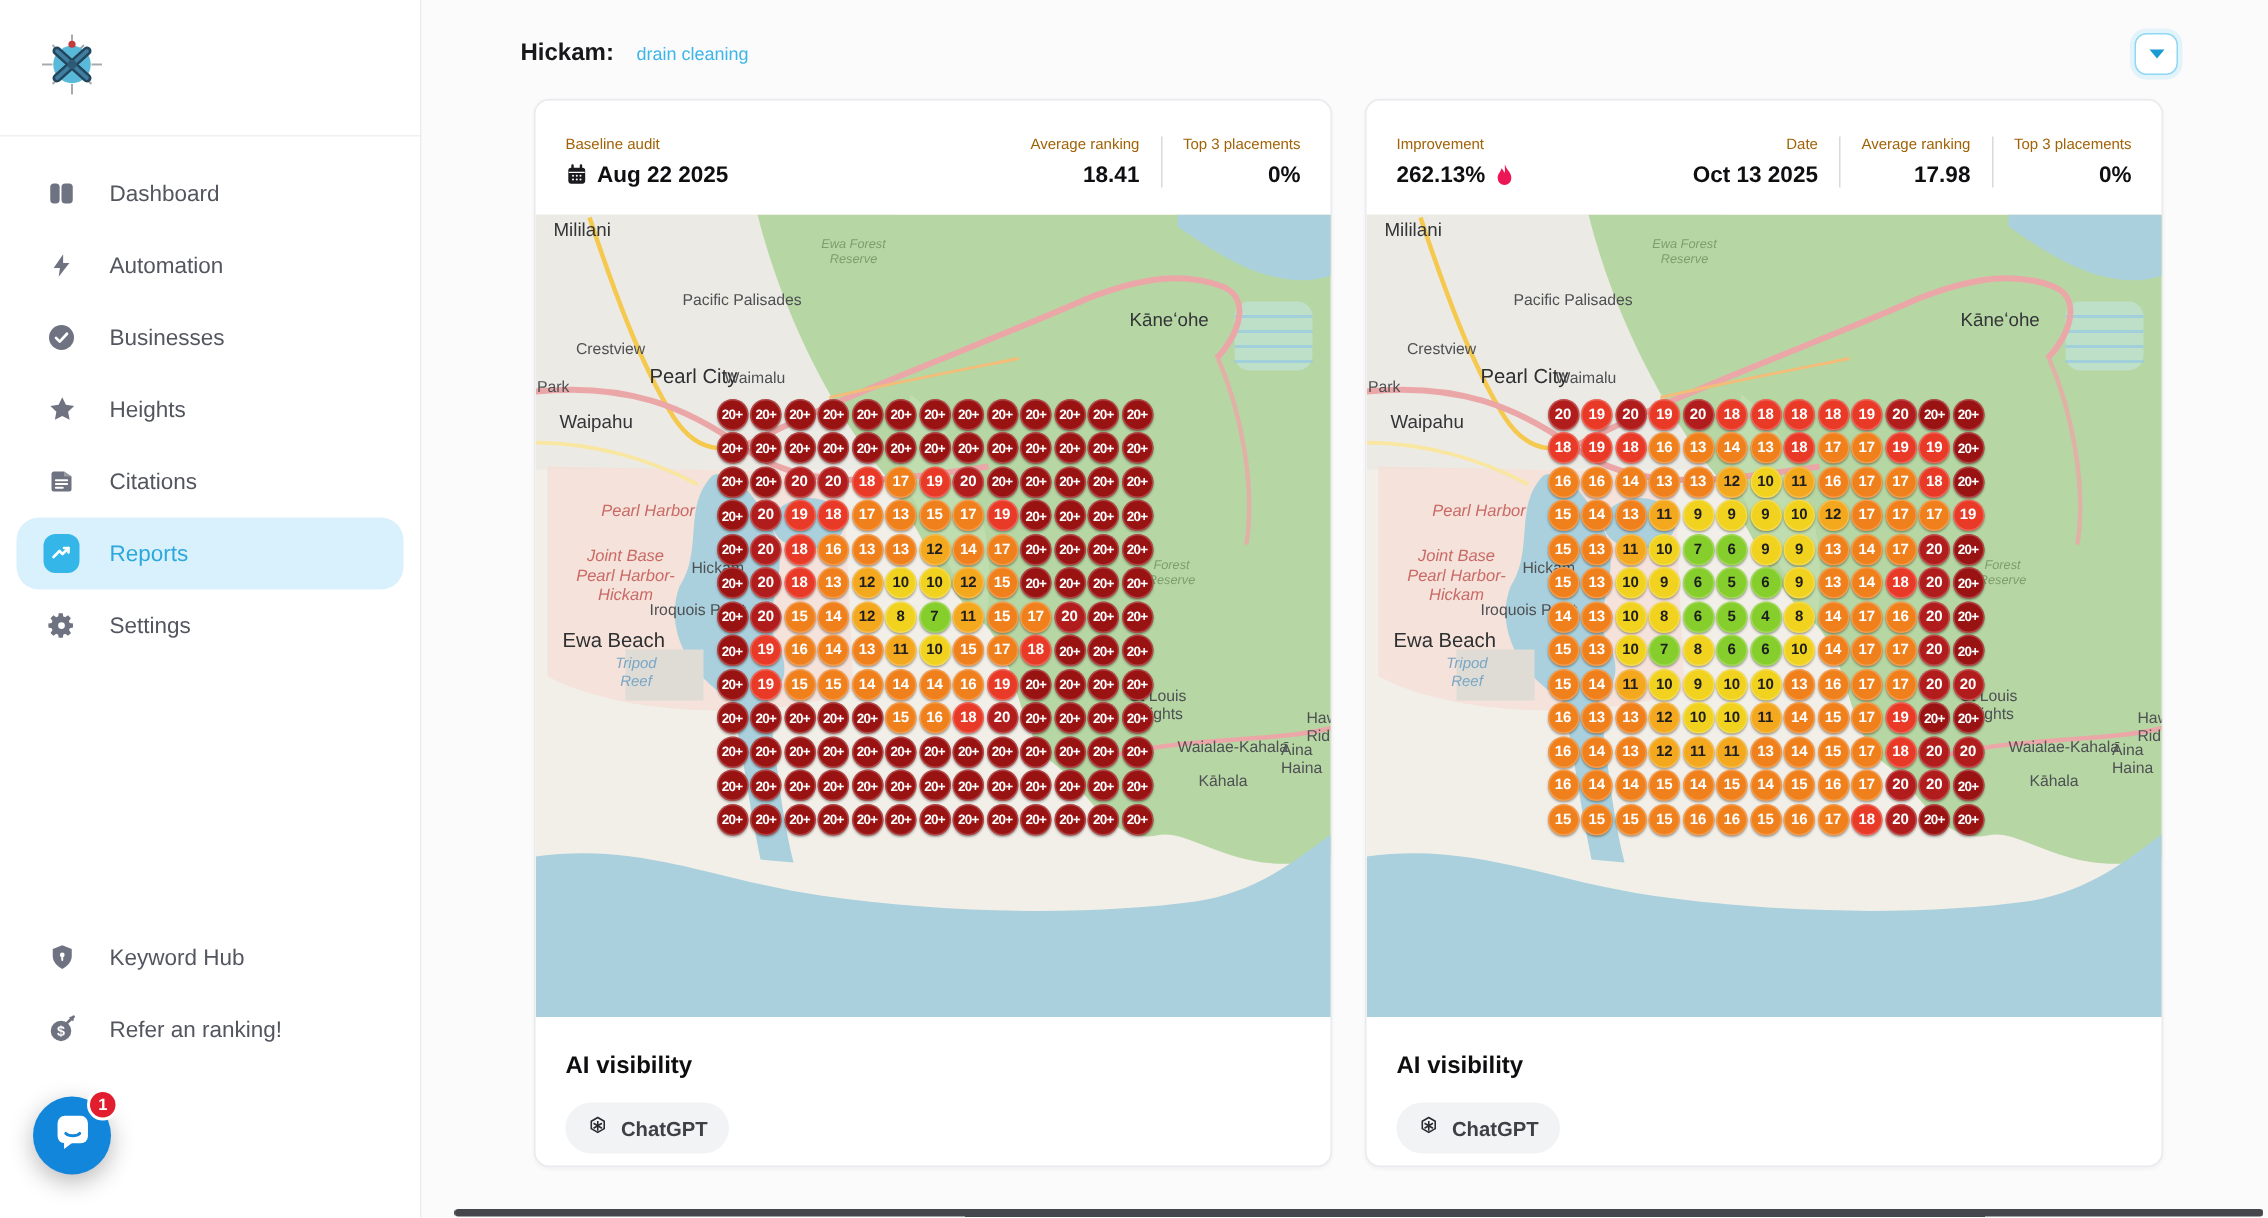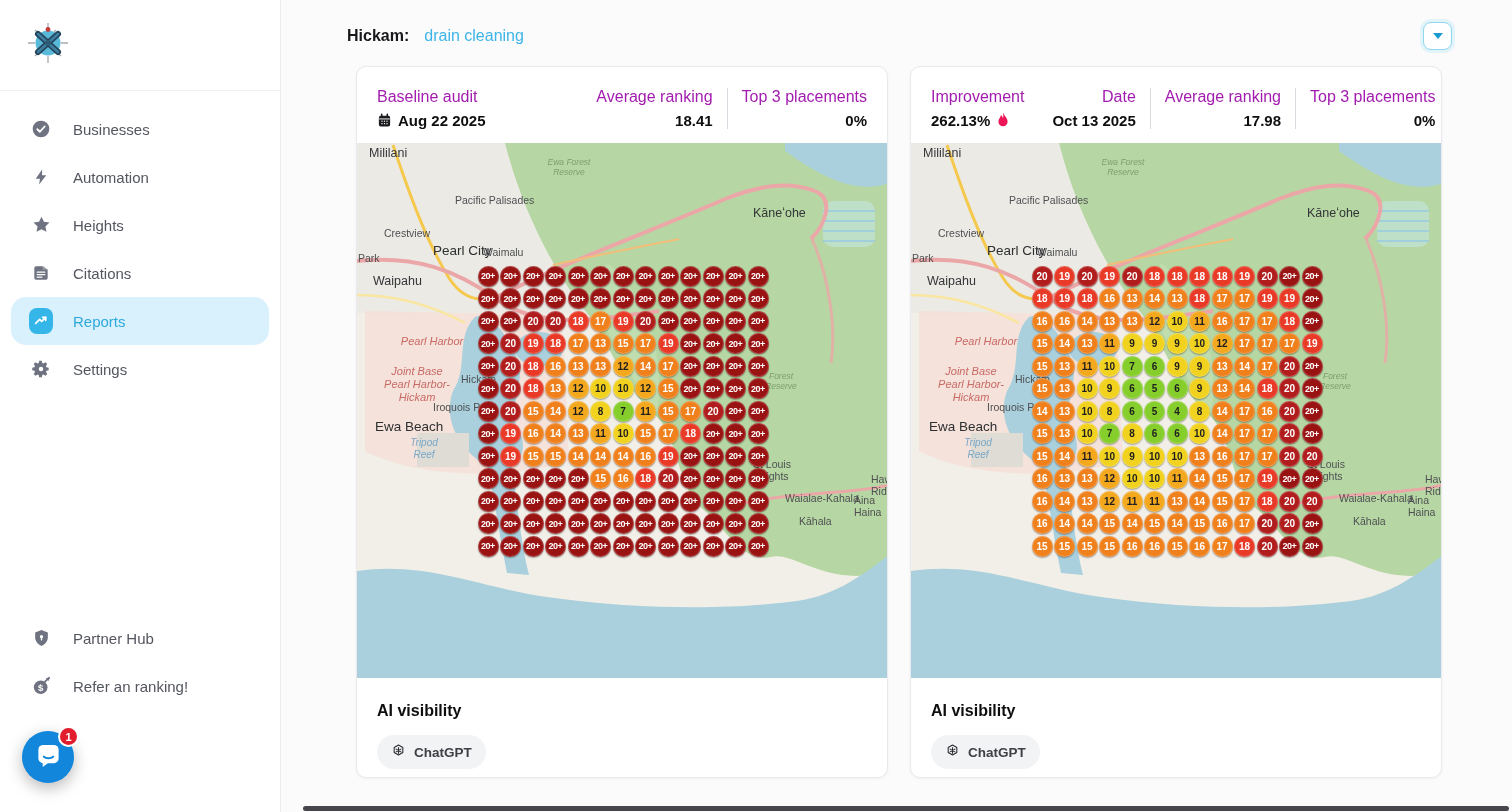"drain cleaning" .kw-value { font-size: 16px -> 12px }
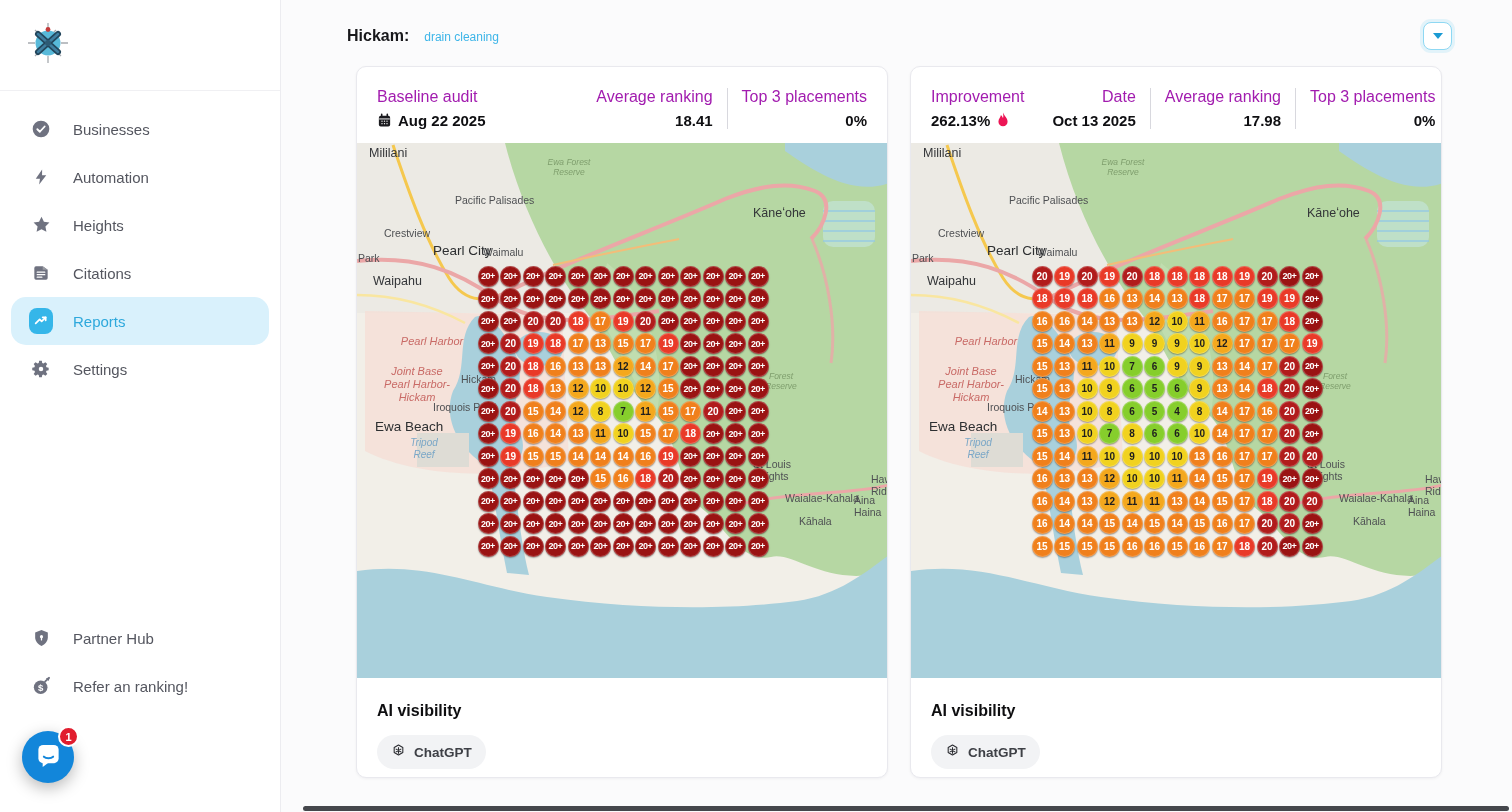"Baseline audit" .stat .lbl { color: #a21caf -> #a16207; font-size: 16px -> 10px }
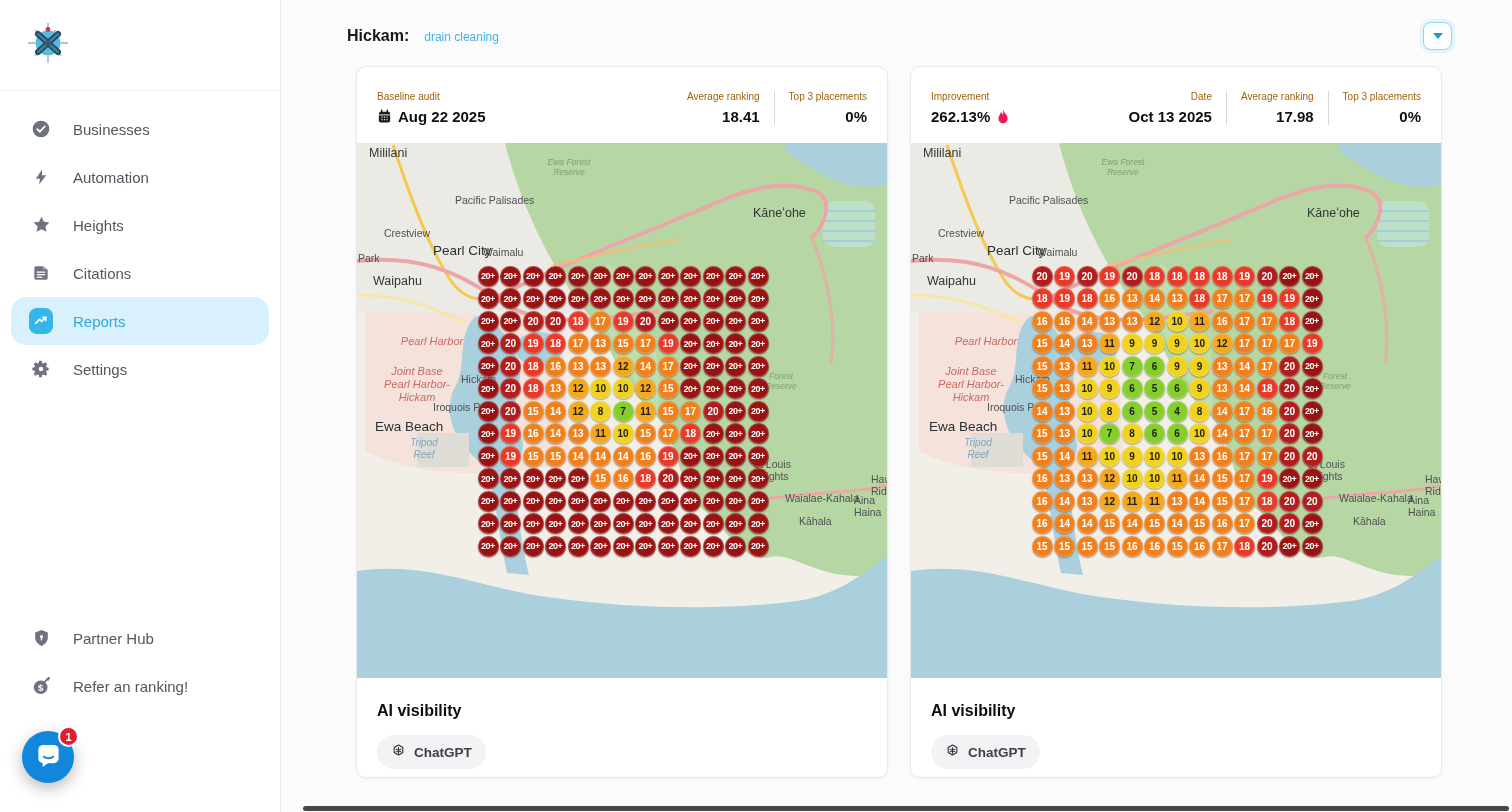"Dashboard" div.side-item { html: none -> <div> <span> <svg> <rect></rect> <rect></rect> </svg> </span> <span>Dashboard</span> </div> }
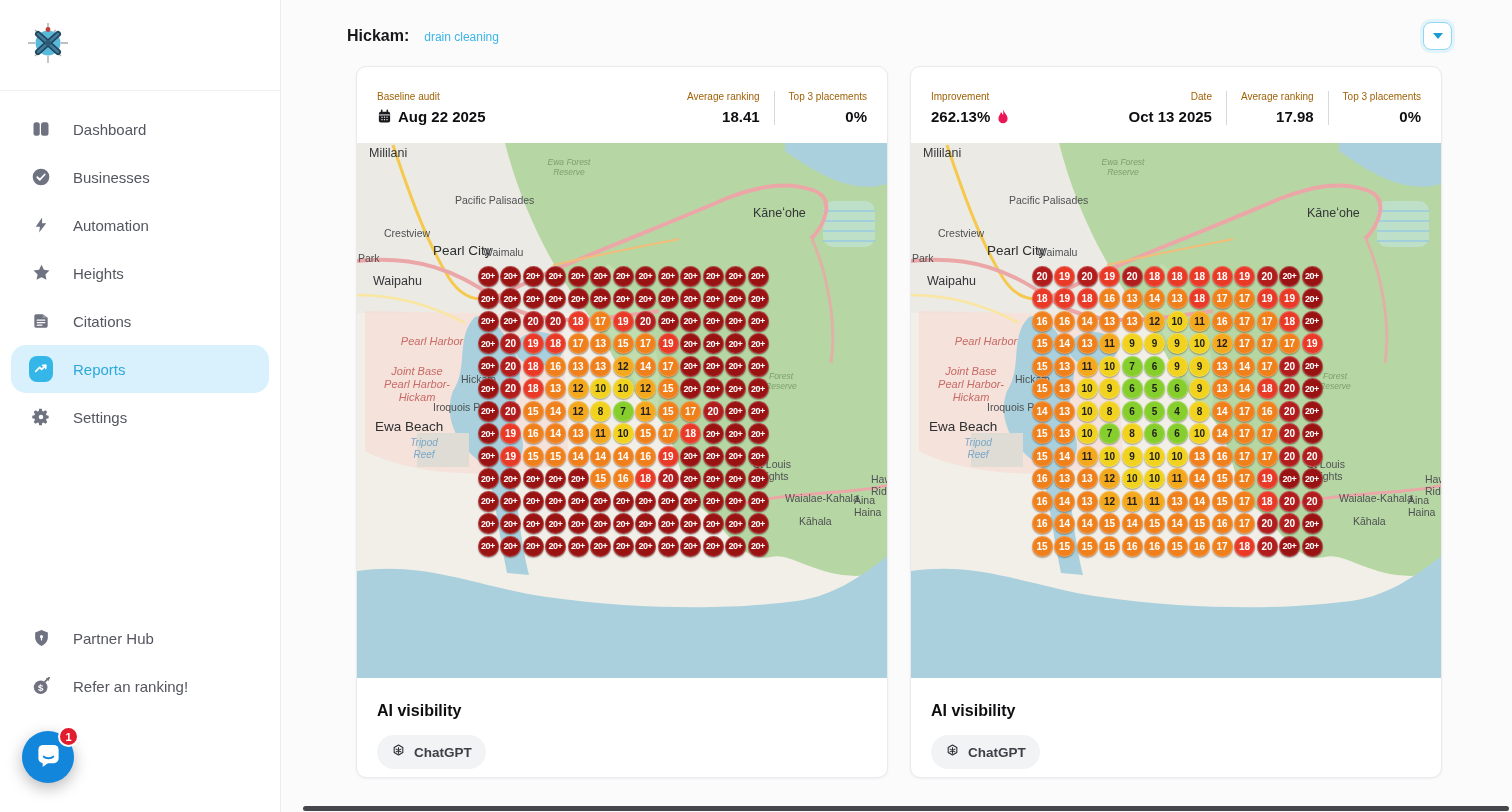"Businesses" div.side-item { order: before "Automation" -> after "Automation" }
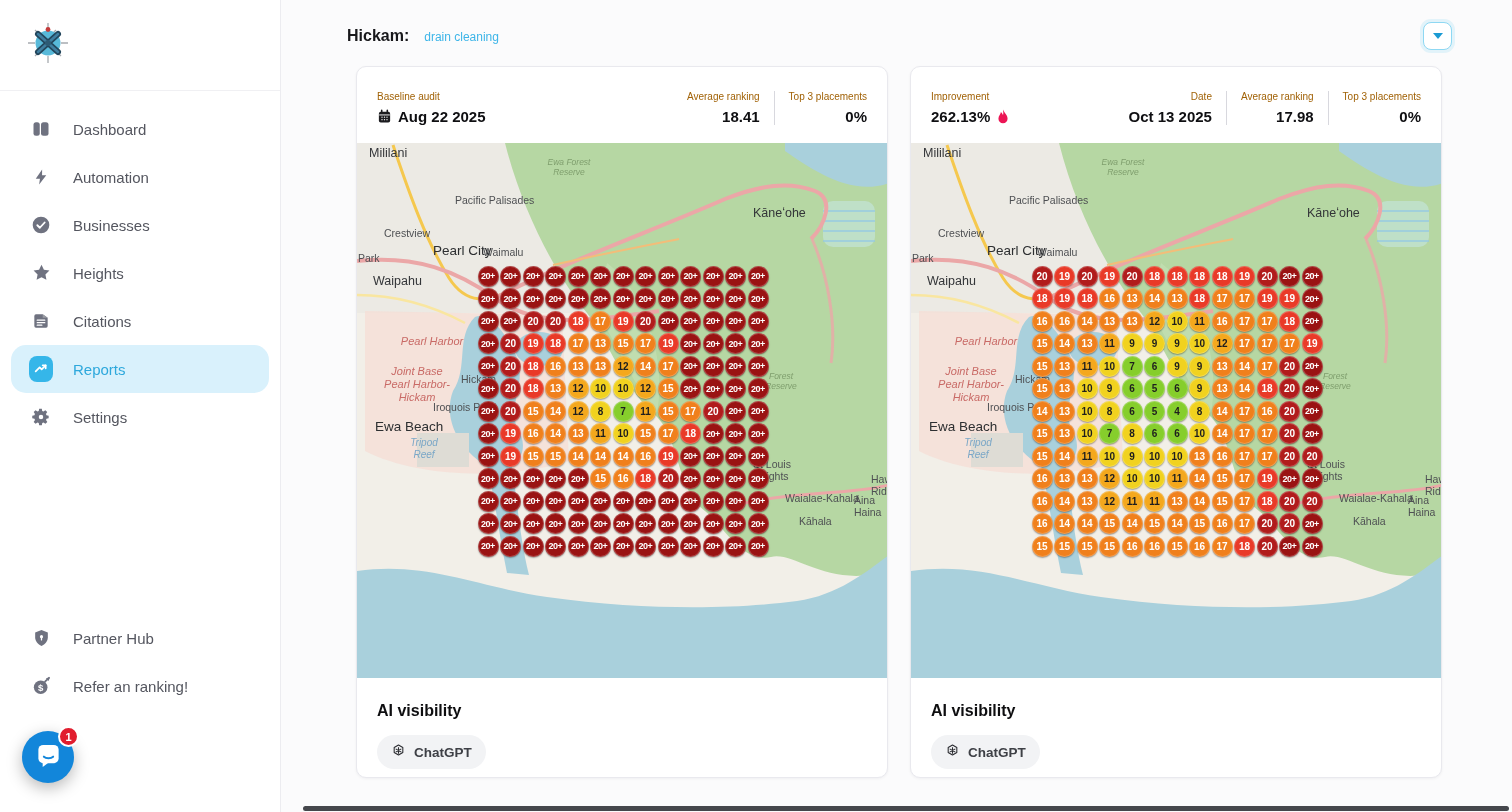"Partner Hub" span { text: Partner -> Keyword }
